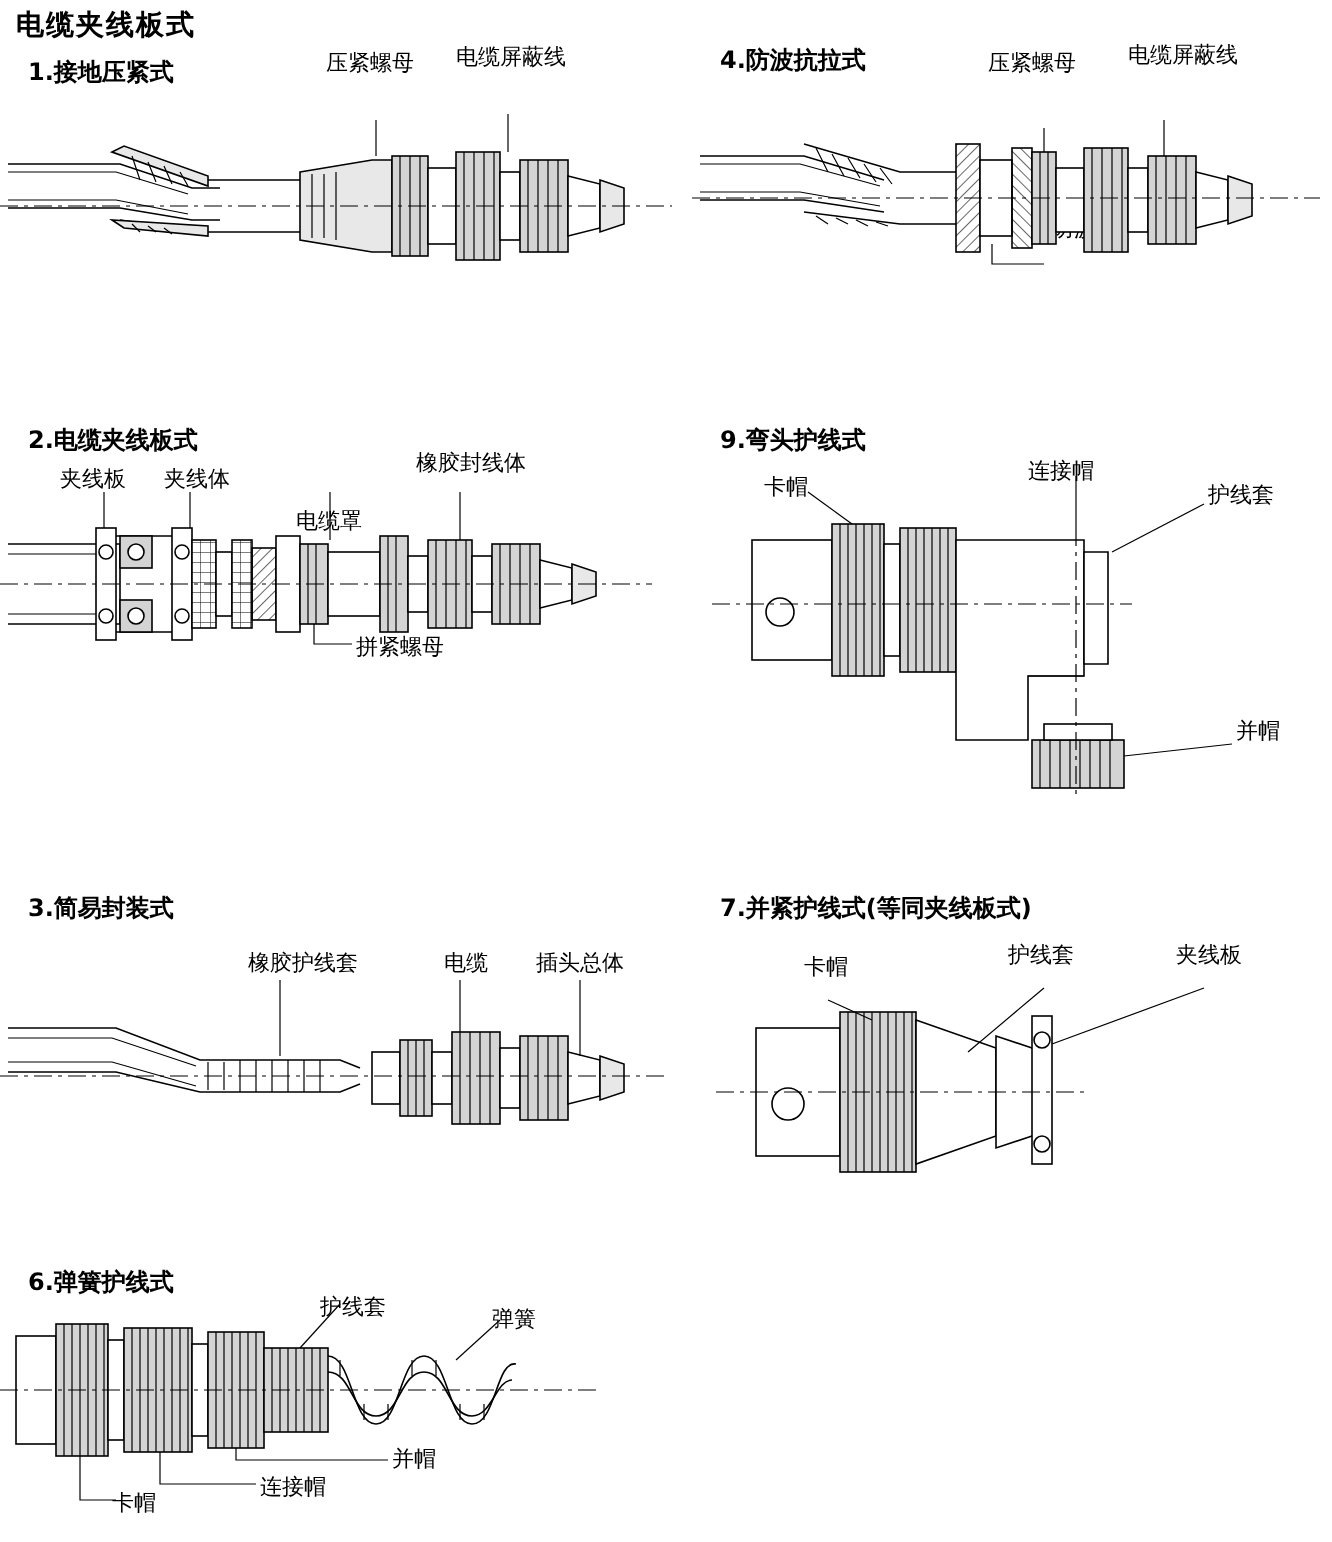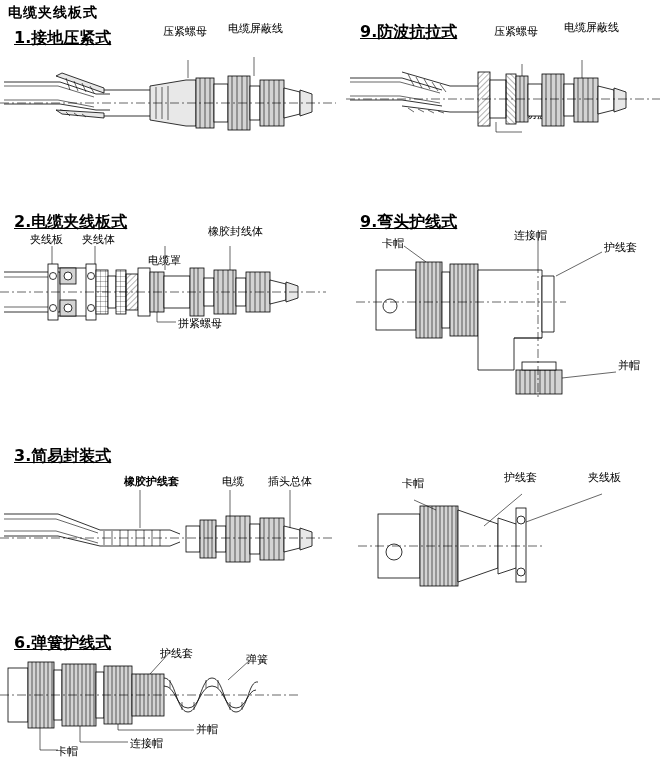"1.接地压紧式" .panel-title { font-size: 16px -> 12px; text-decoration: underline -> none }
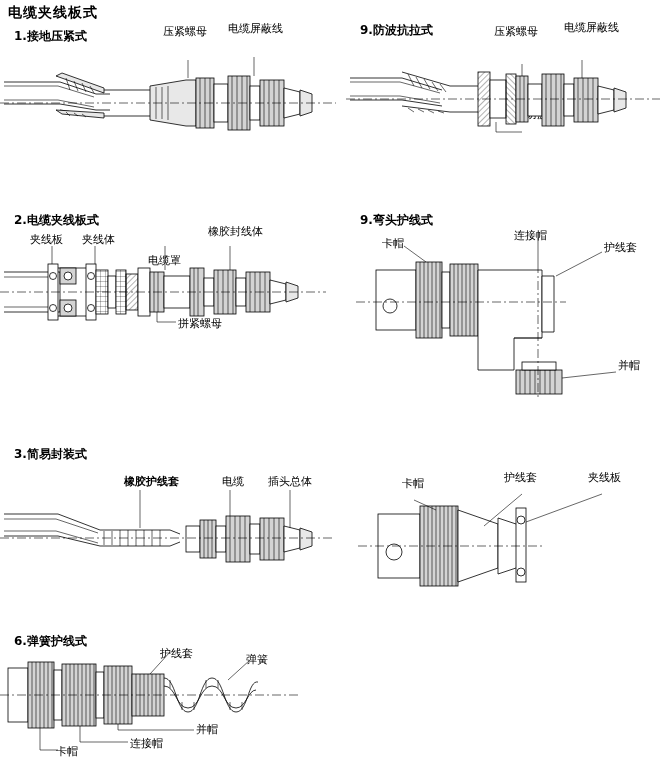"9.防波抗拉式" div.panel-title { text: 9 -> 4 }
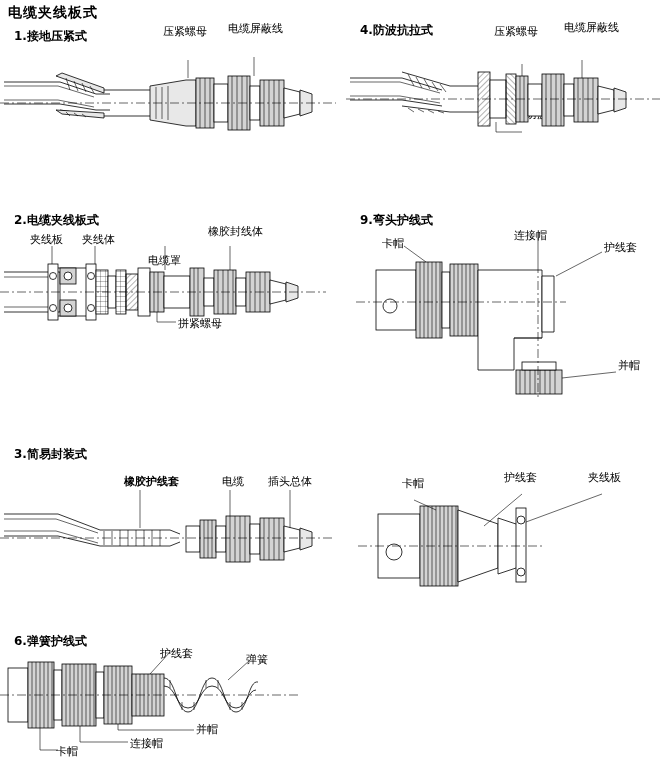"7.并紧护线式(等同夹线板式)" div.panel-title { html: none -> <div>7.并紧护线式(等同夹线板式)</div> }
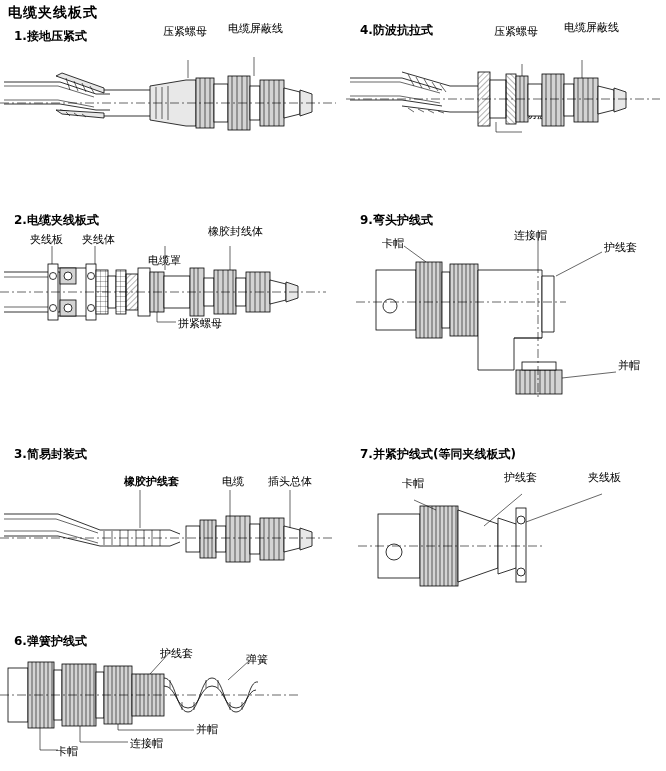"橡胶护线套" div.lbl { font-weight: bold -> none }
